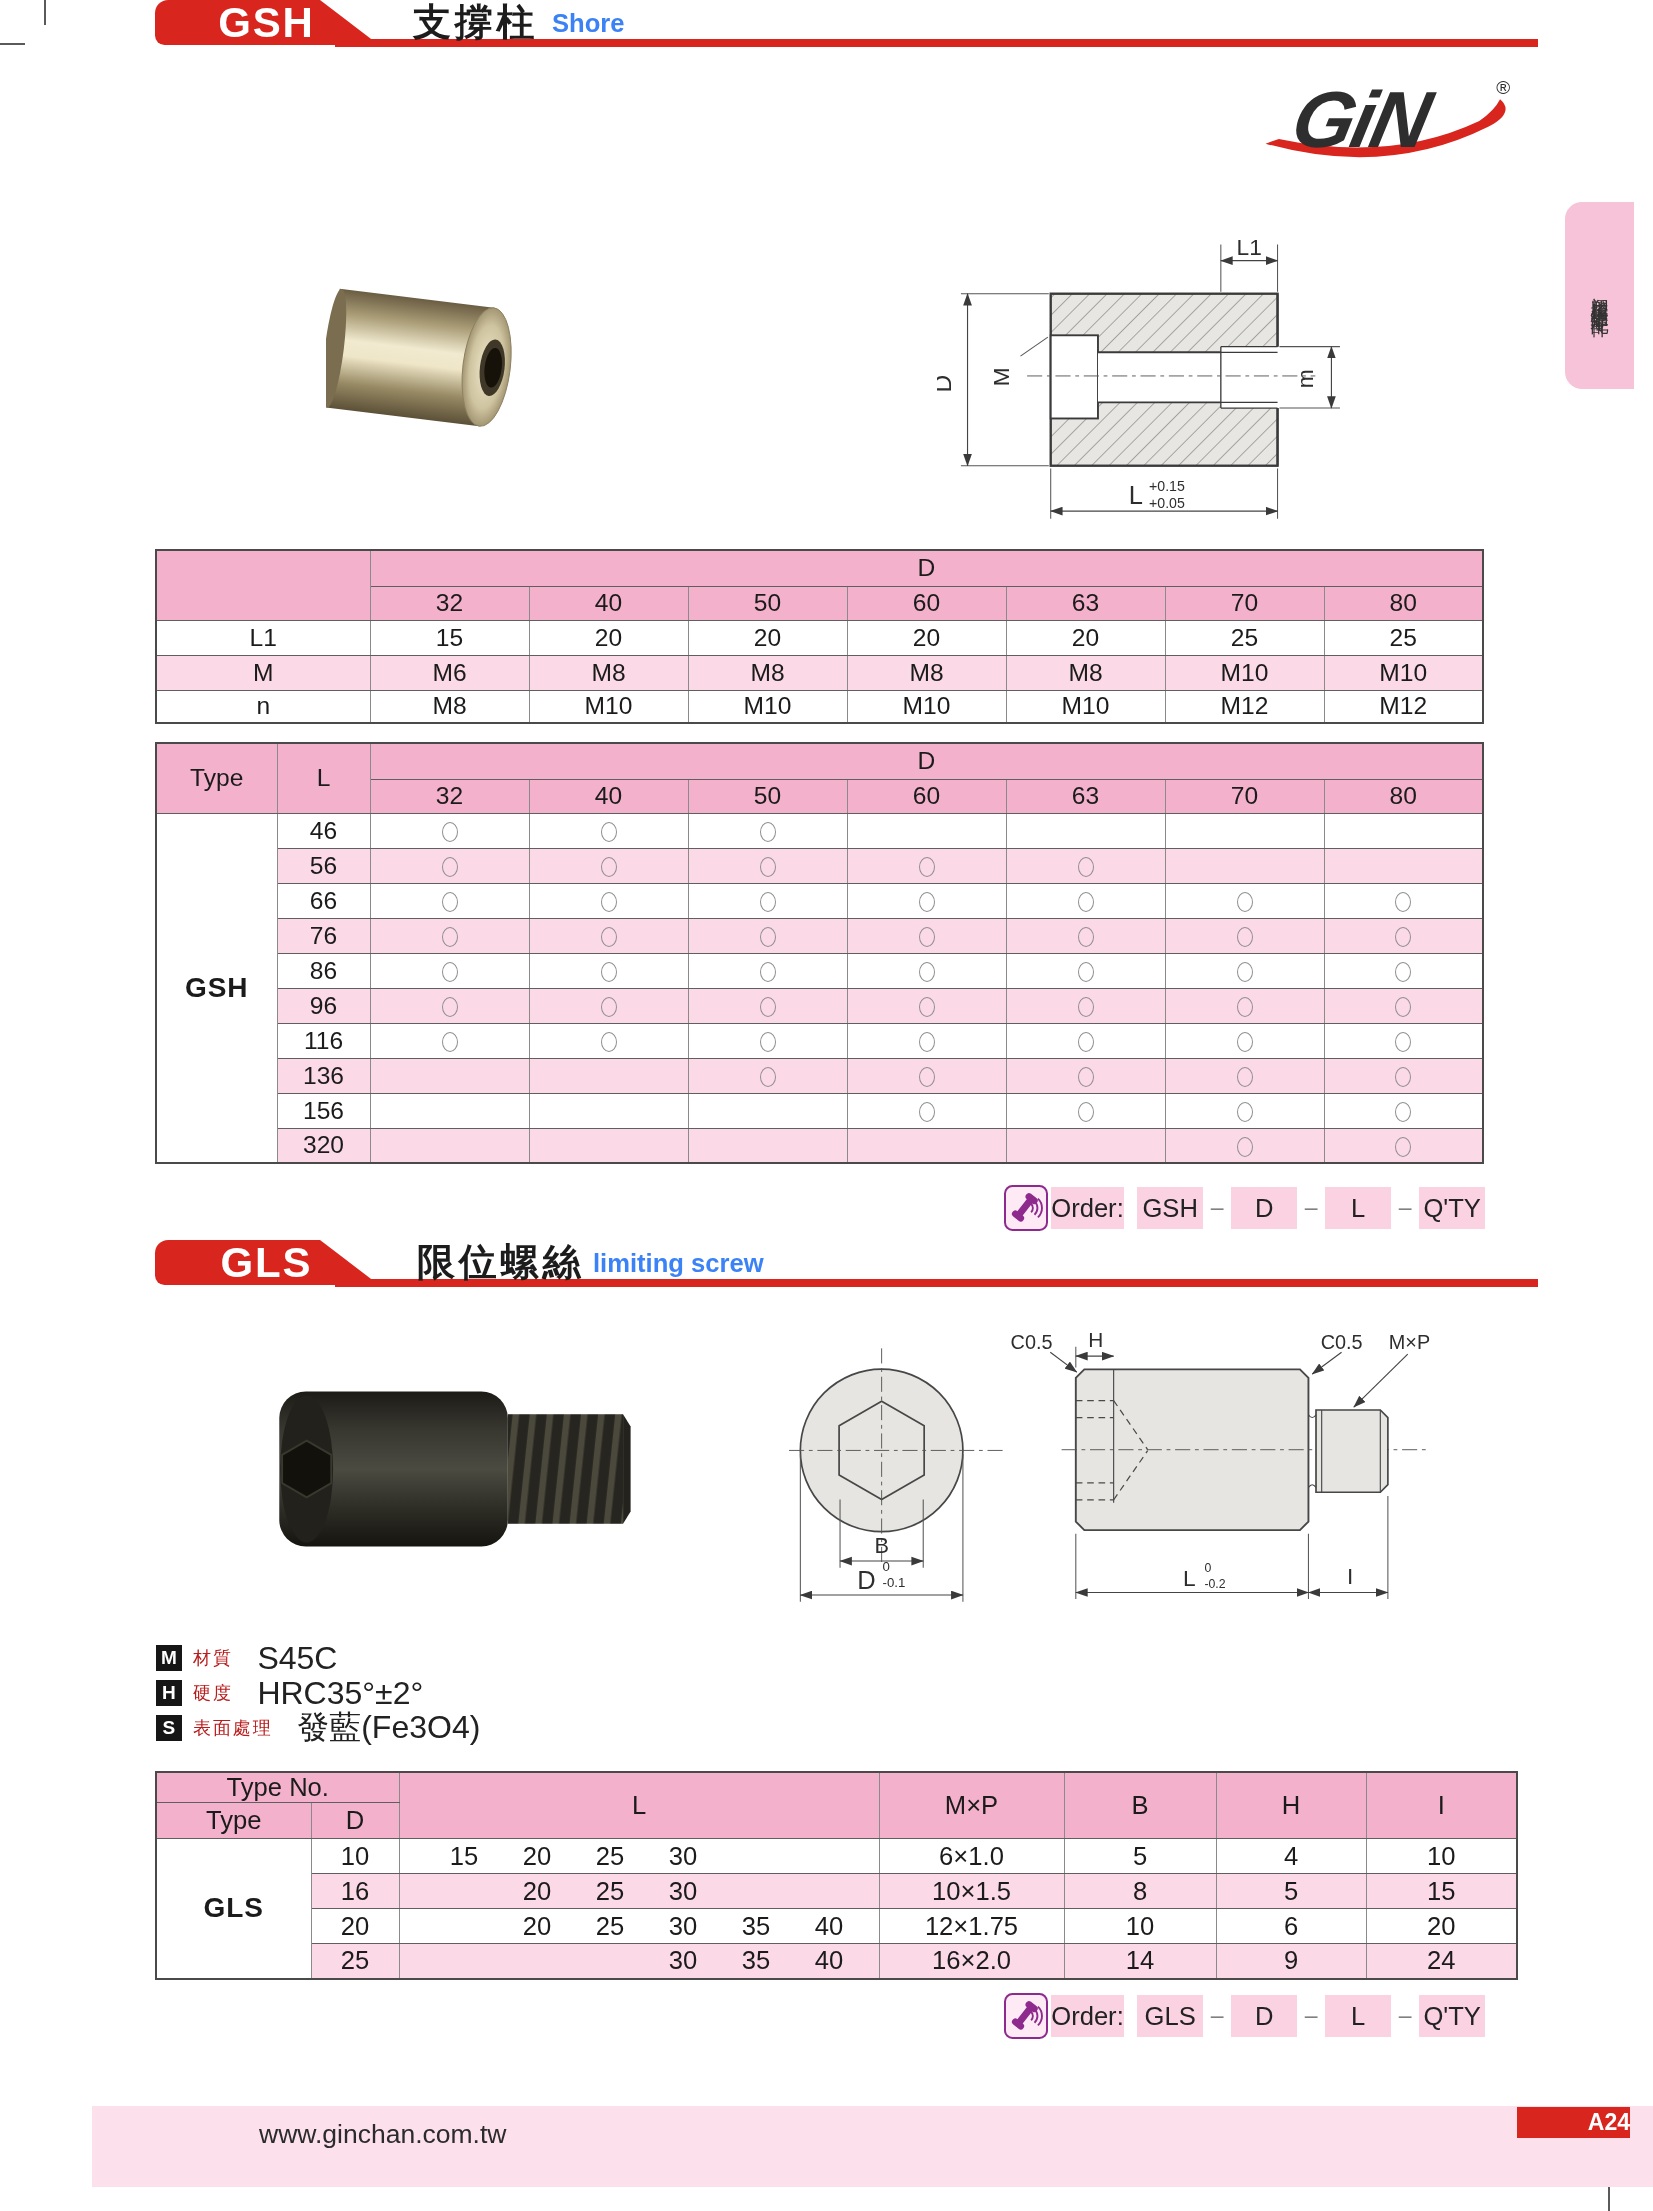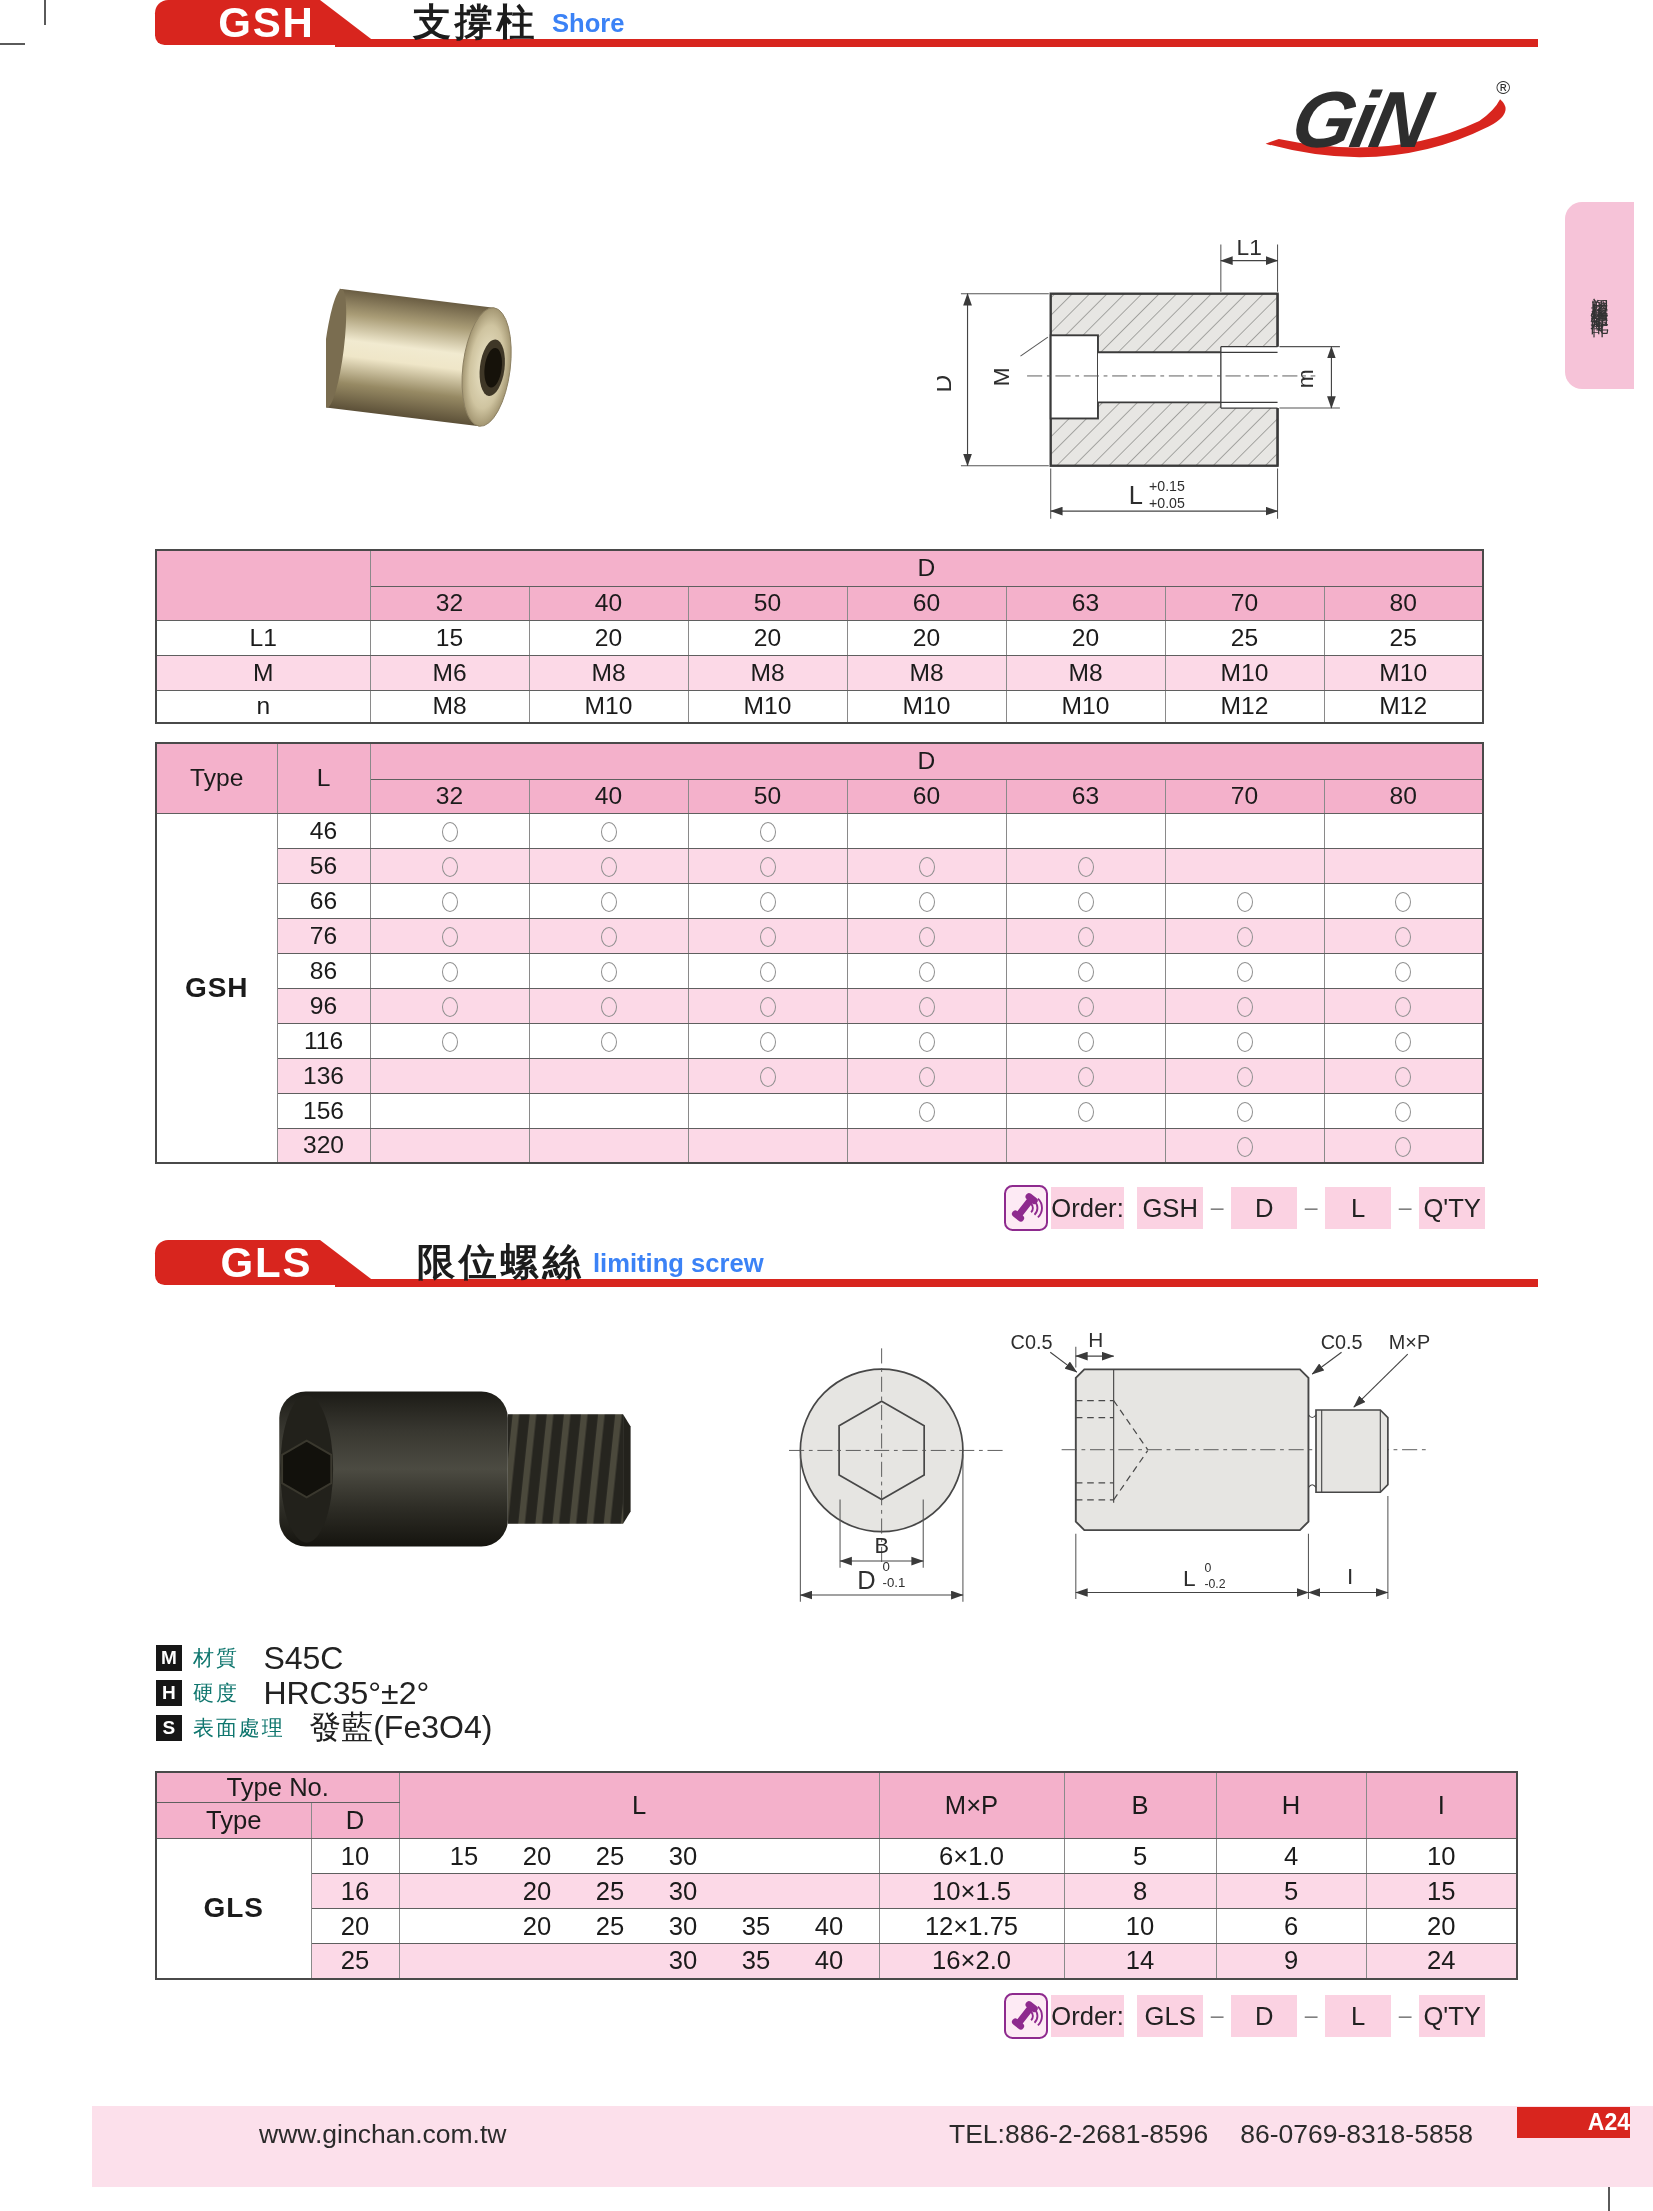"材質" .nlabel { color: #0f766e -> #b91c1c; font-size: 21px -> 18px }
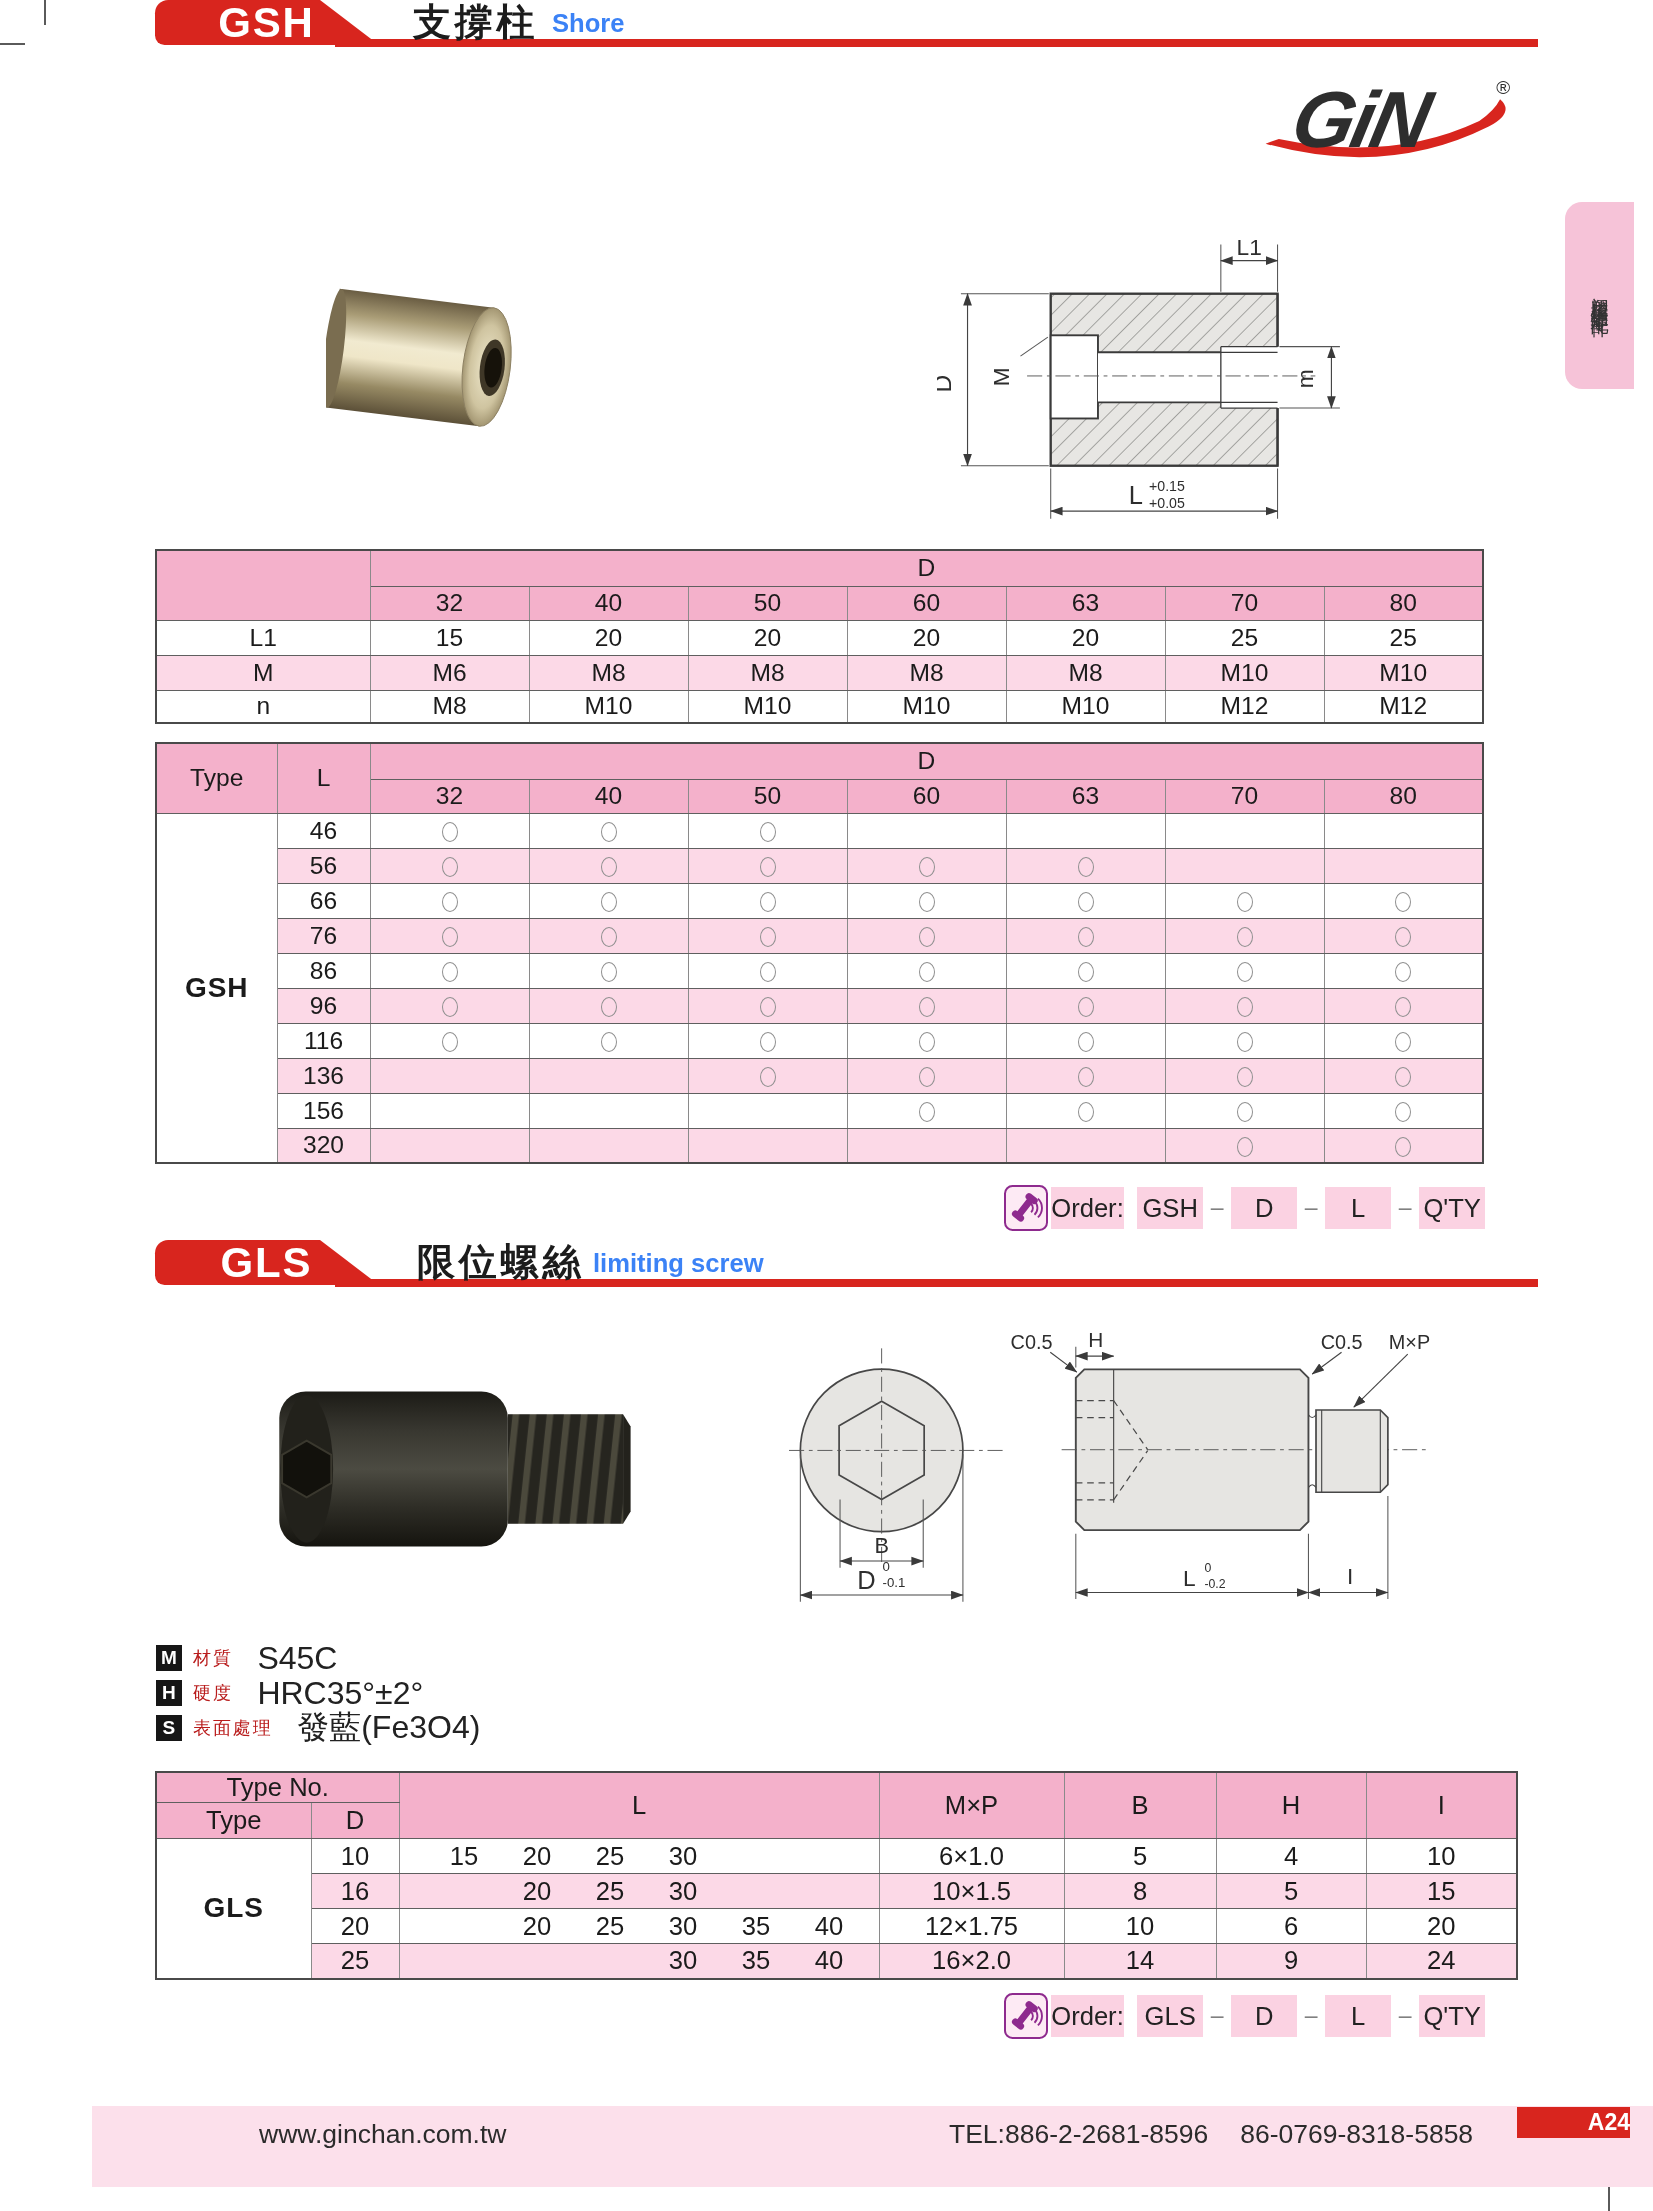"TEL:886-2-2681-8596" span.tels { html: <span> <span>TEL:886-2-2681-8596</span> <span>86-0769-8318-5858</span> </span> -> none }
